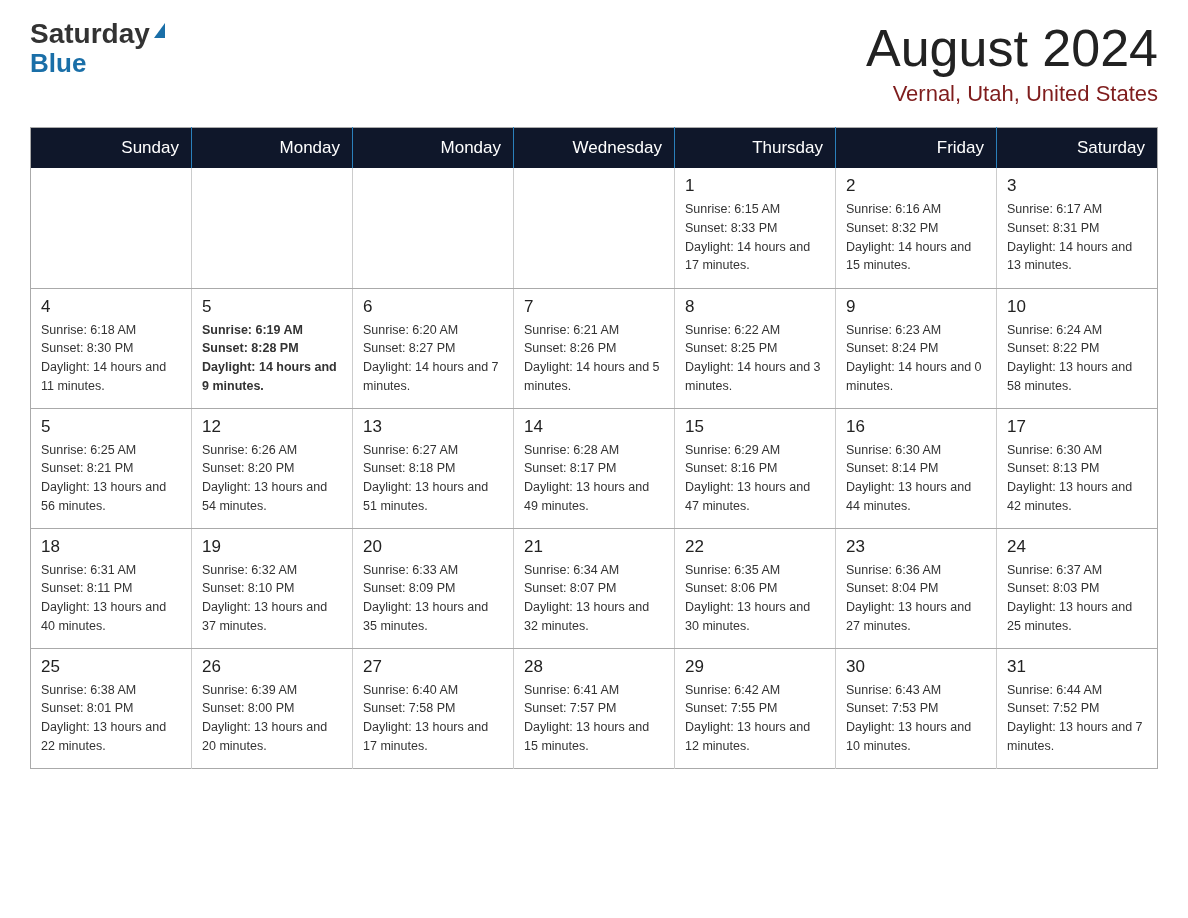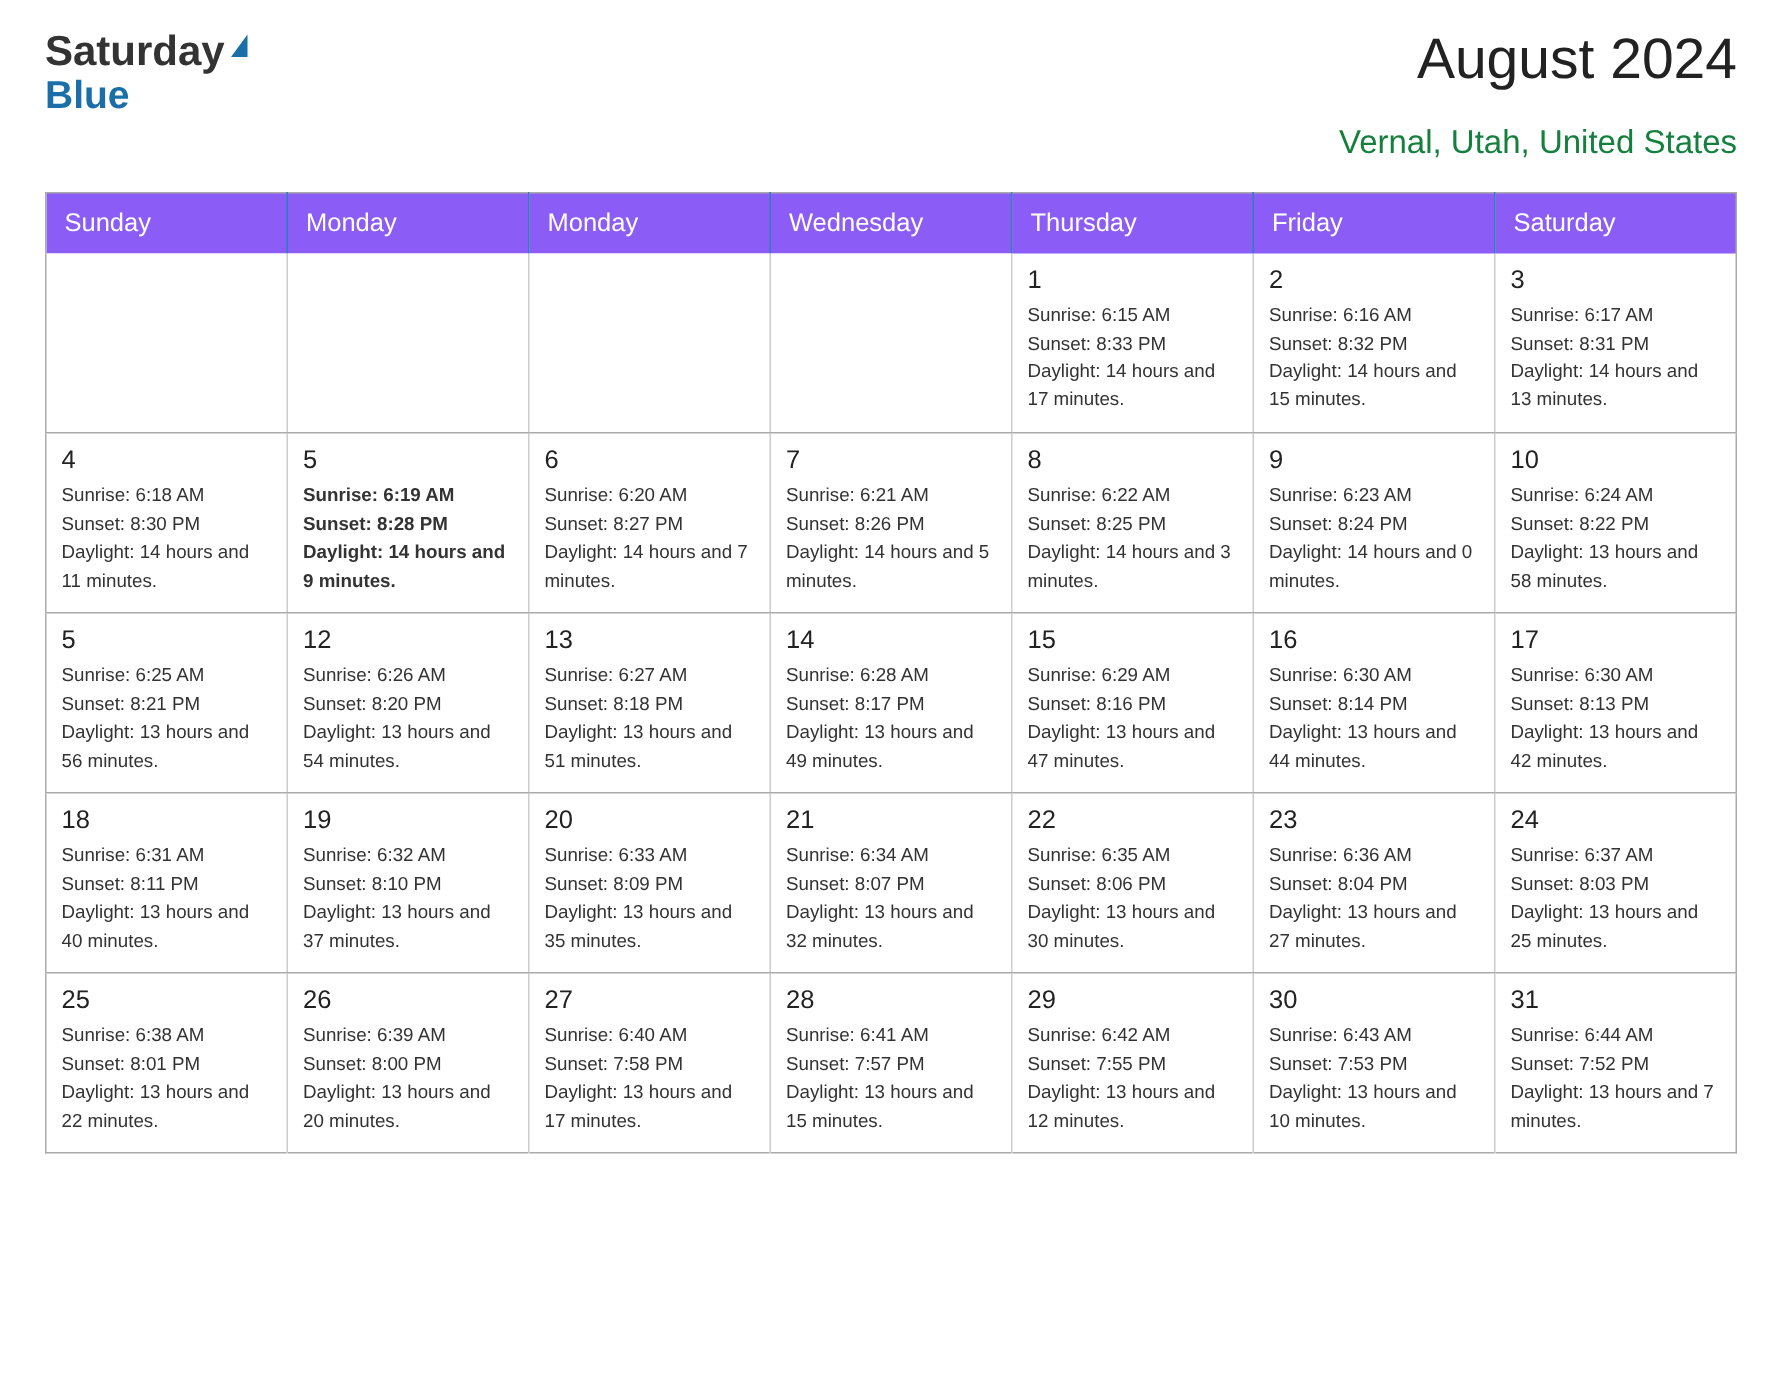"August 2024" .calendar-title { font-size: 38px -> 52px }
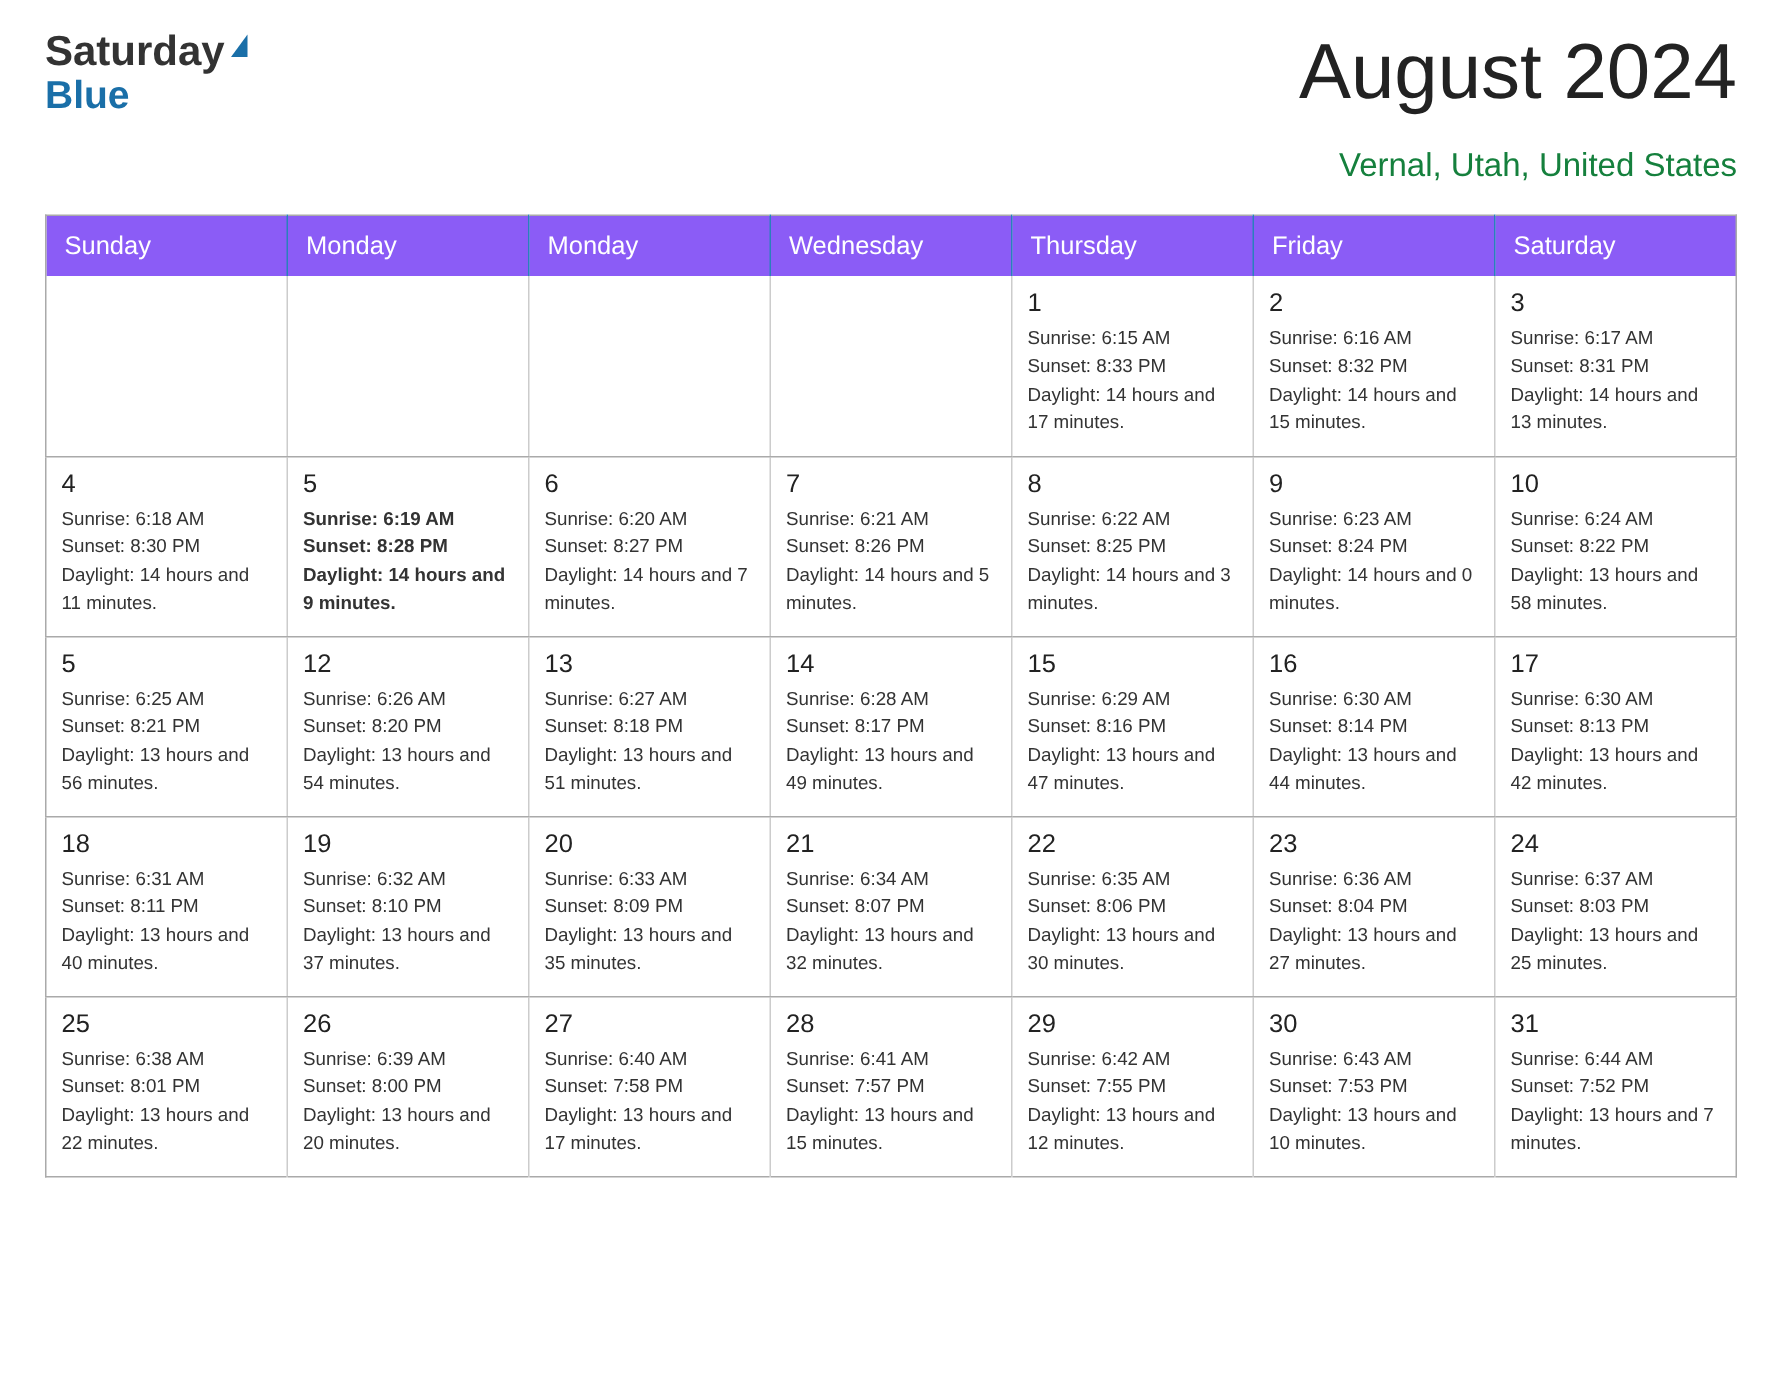"Vernal, Utah, United States" .calendar-subtitle { color: #15803d -> #7f1d1d; margin-top: 20px -> 4px }
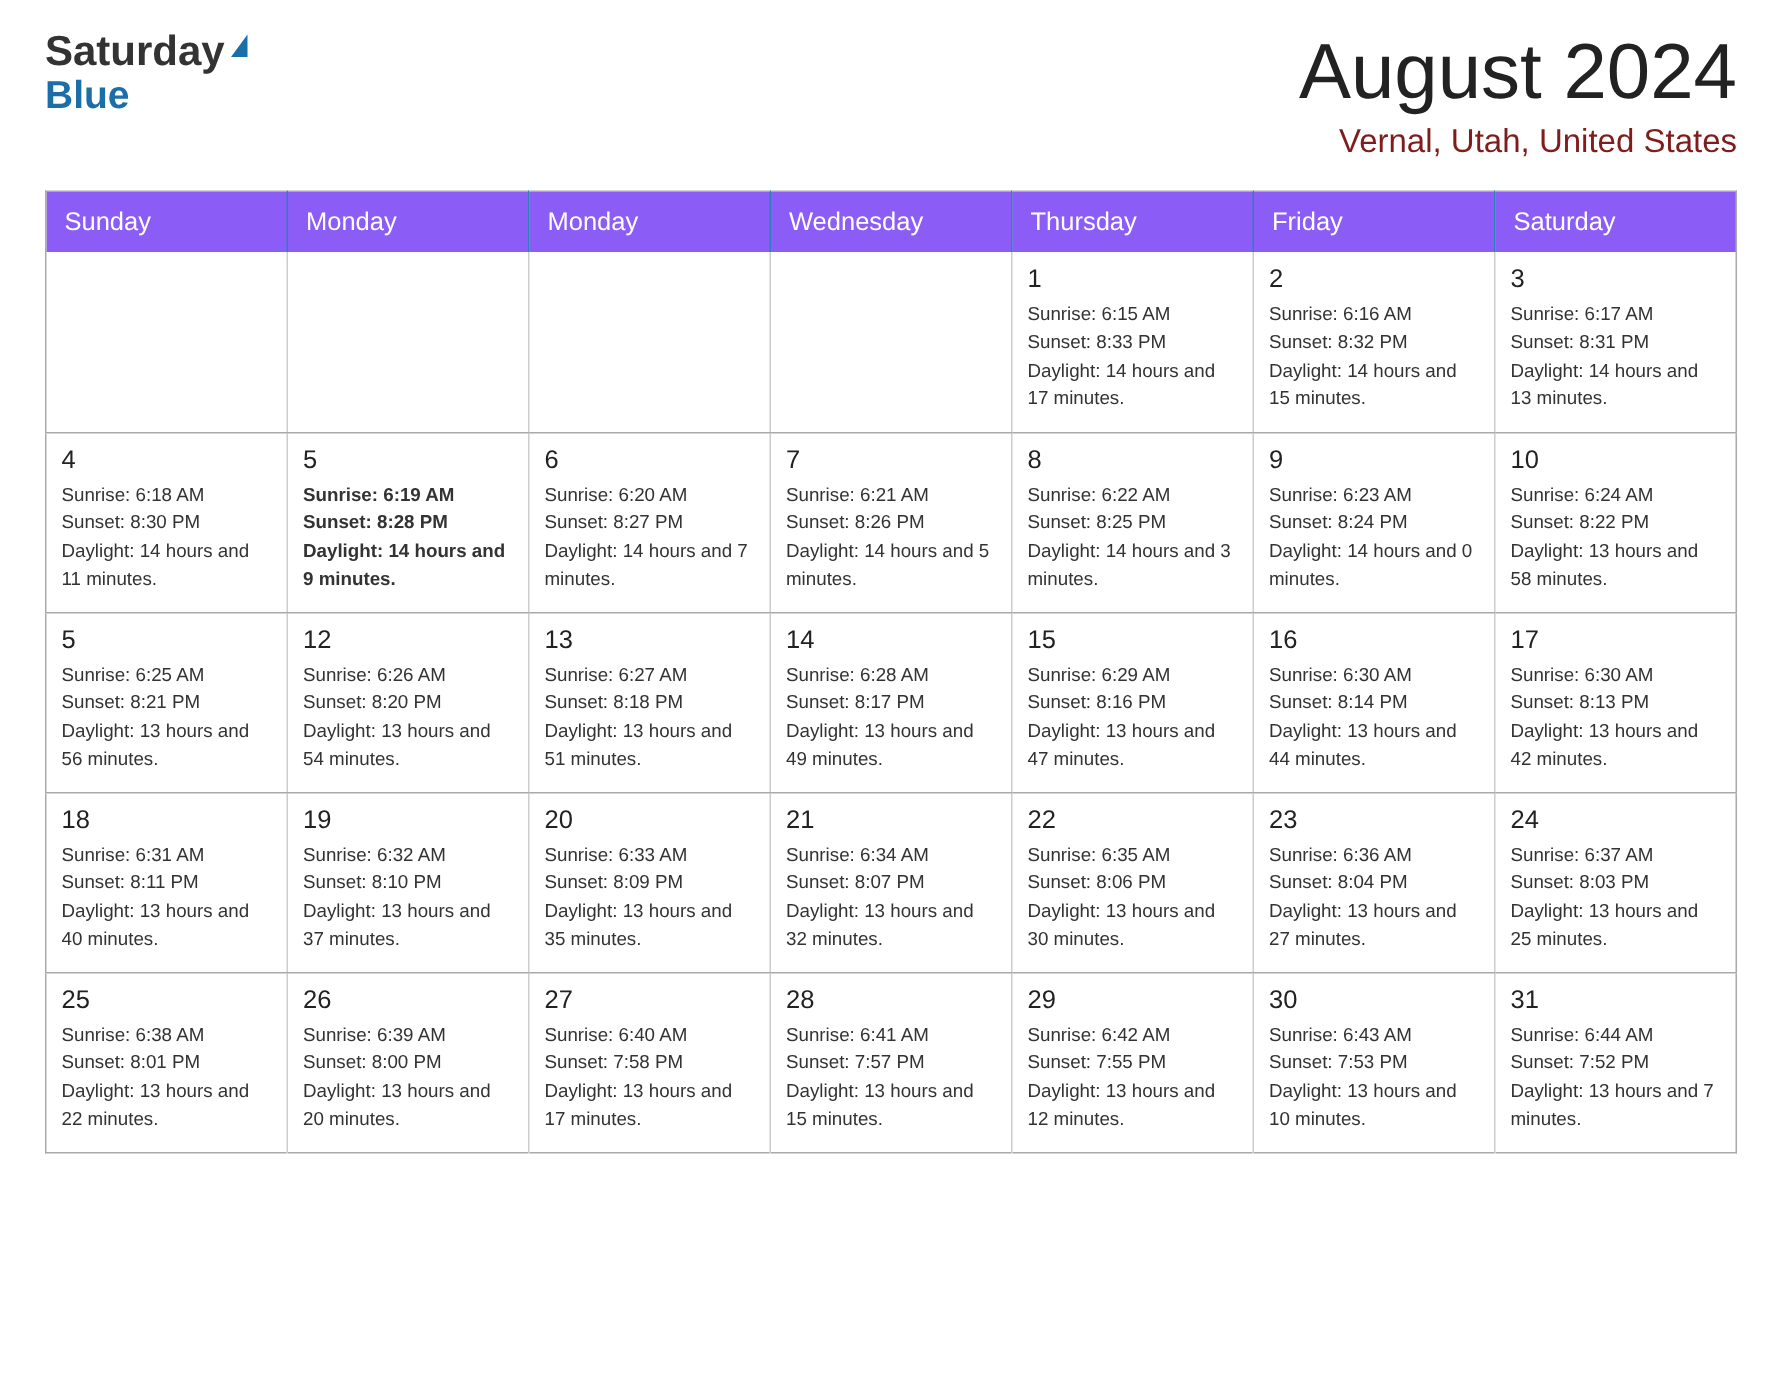"Sunday" .calendar-table th { background-color: #8b5cf6 -> #0f172a; text-align: left -> right }
